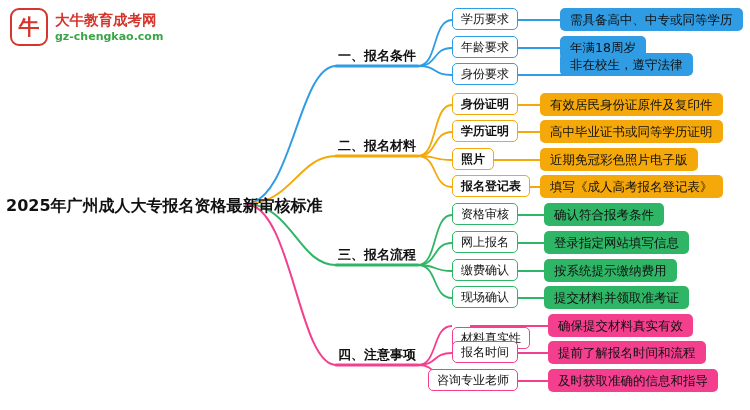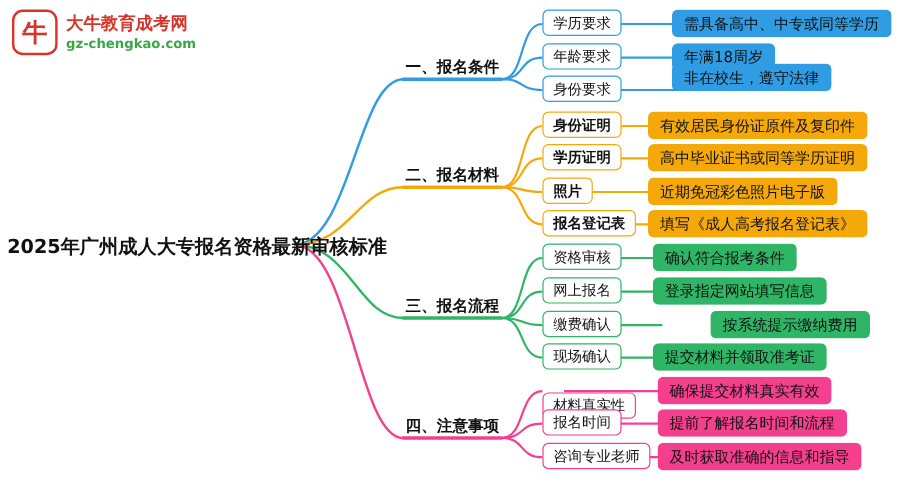"按系统提示缴纳费用" div.node { margin-left: 48px -> none }
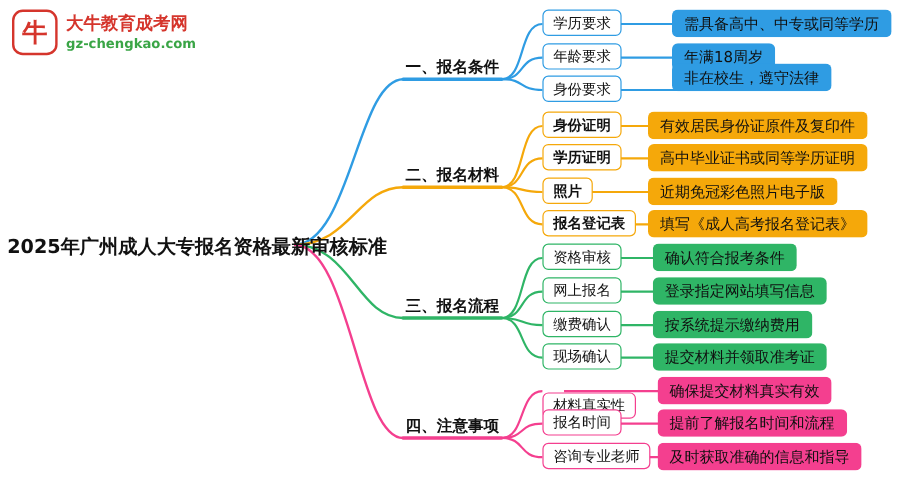"咨询专业老师" div.node { left: 452px -> 428px }
